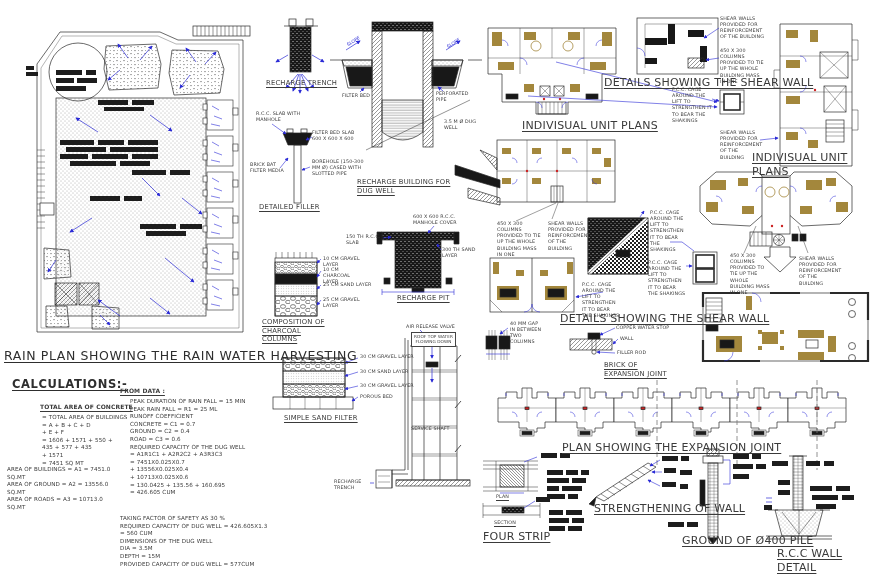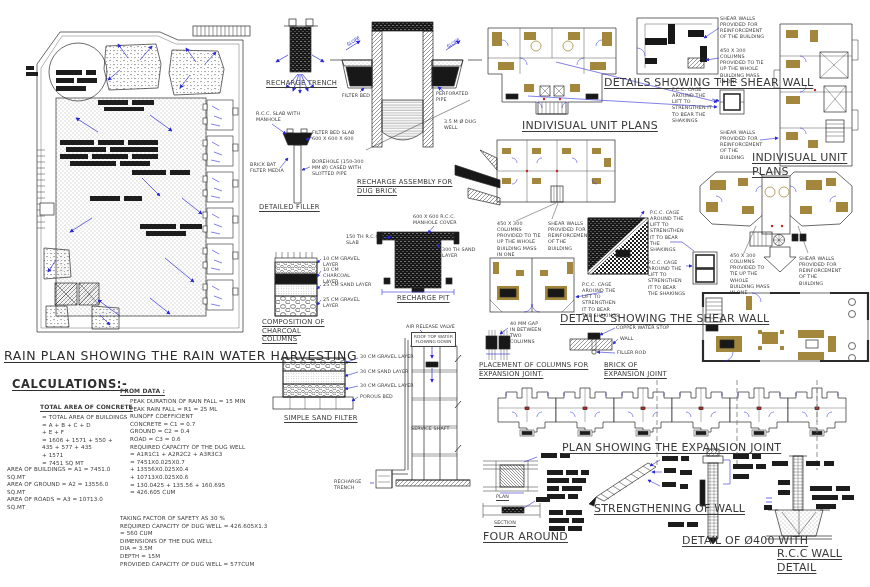"RECHARGE ASSEMBLY FOR DUG BRICK" div.lbl { text: ASSEMBLY FOR DUG BRICK -> BUILDING FOR DUG WELL }
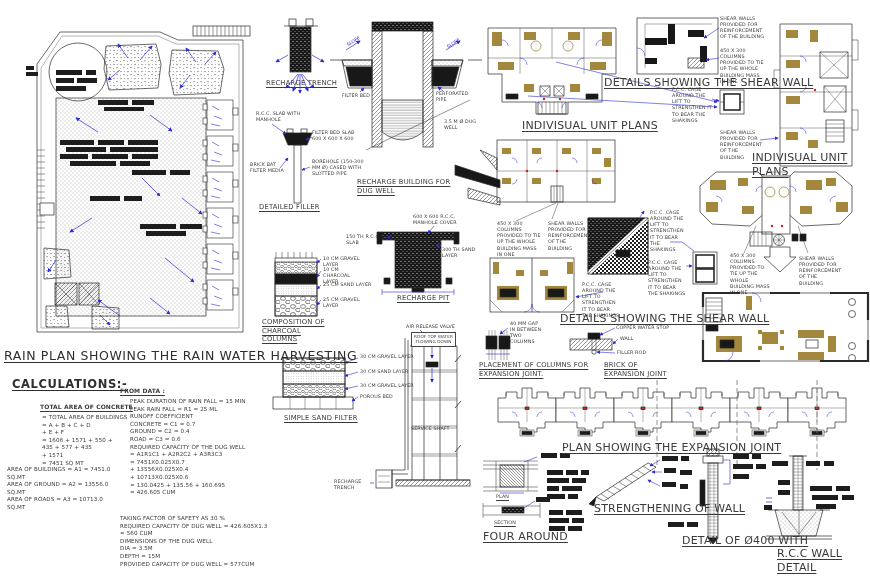"PLACEMENT OF COLUMNS FOR EXPANSION" div.lbl { html: <div>PLACEMENT OF COLUMNS FOR EXPANSION JOINT.</div> -> none }
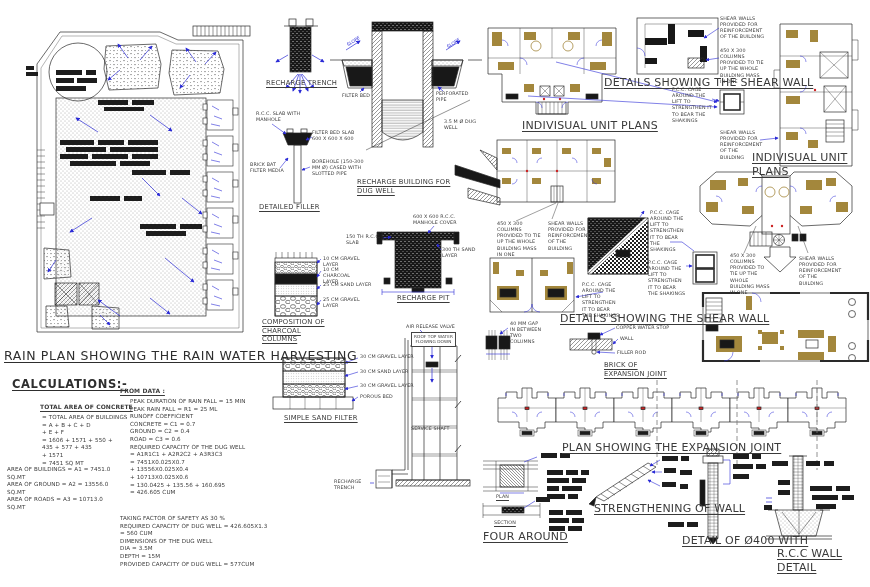"FOUR AROUND" div.lbl { text: AROUND -> STRIP }
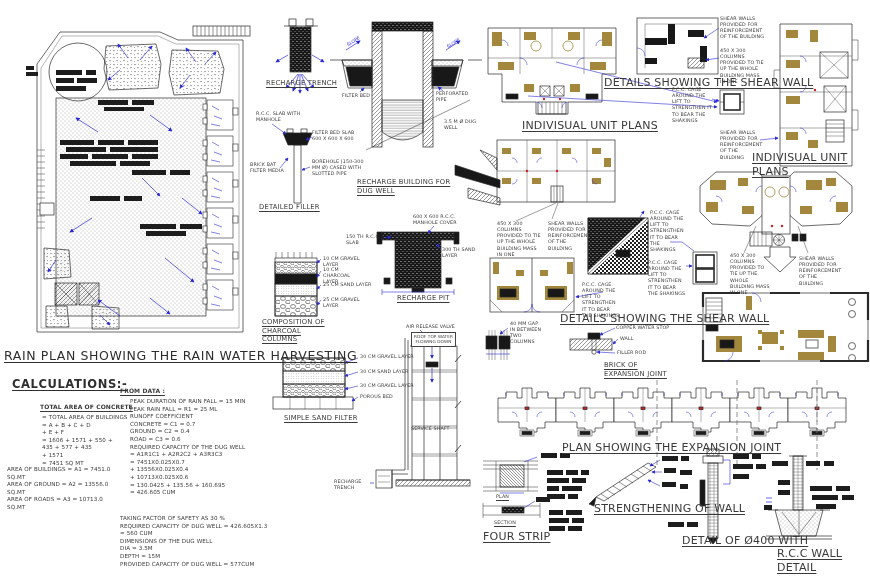"DETAIL OF Ø400 WITH" div.lbl { text: DETAIL OF Ø400 WITH -> GROUND OF Ø400 PILE }
